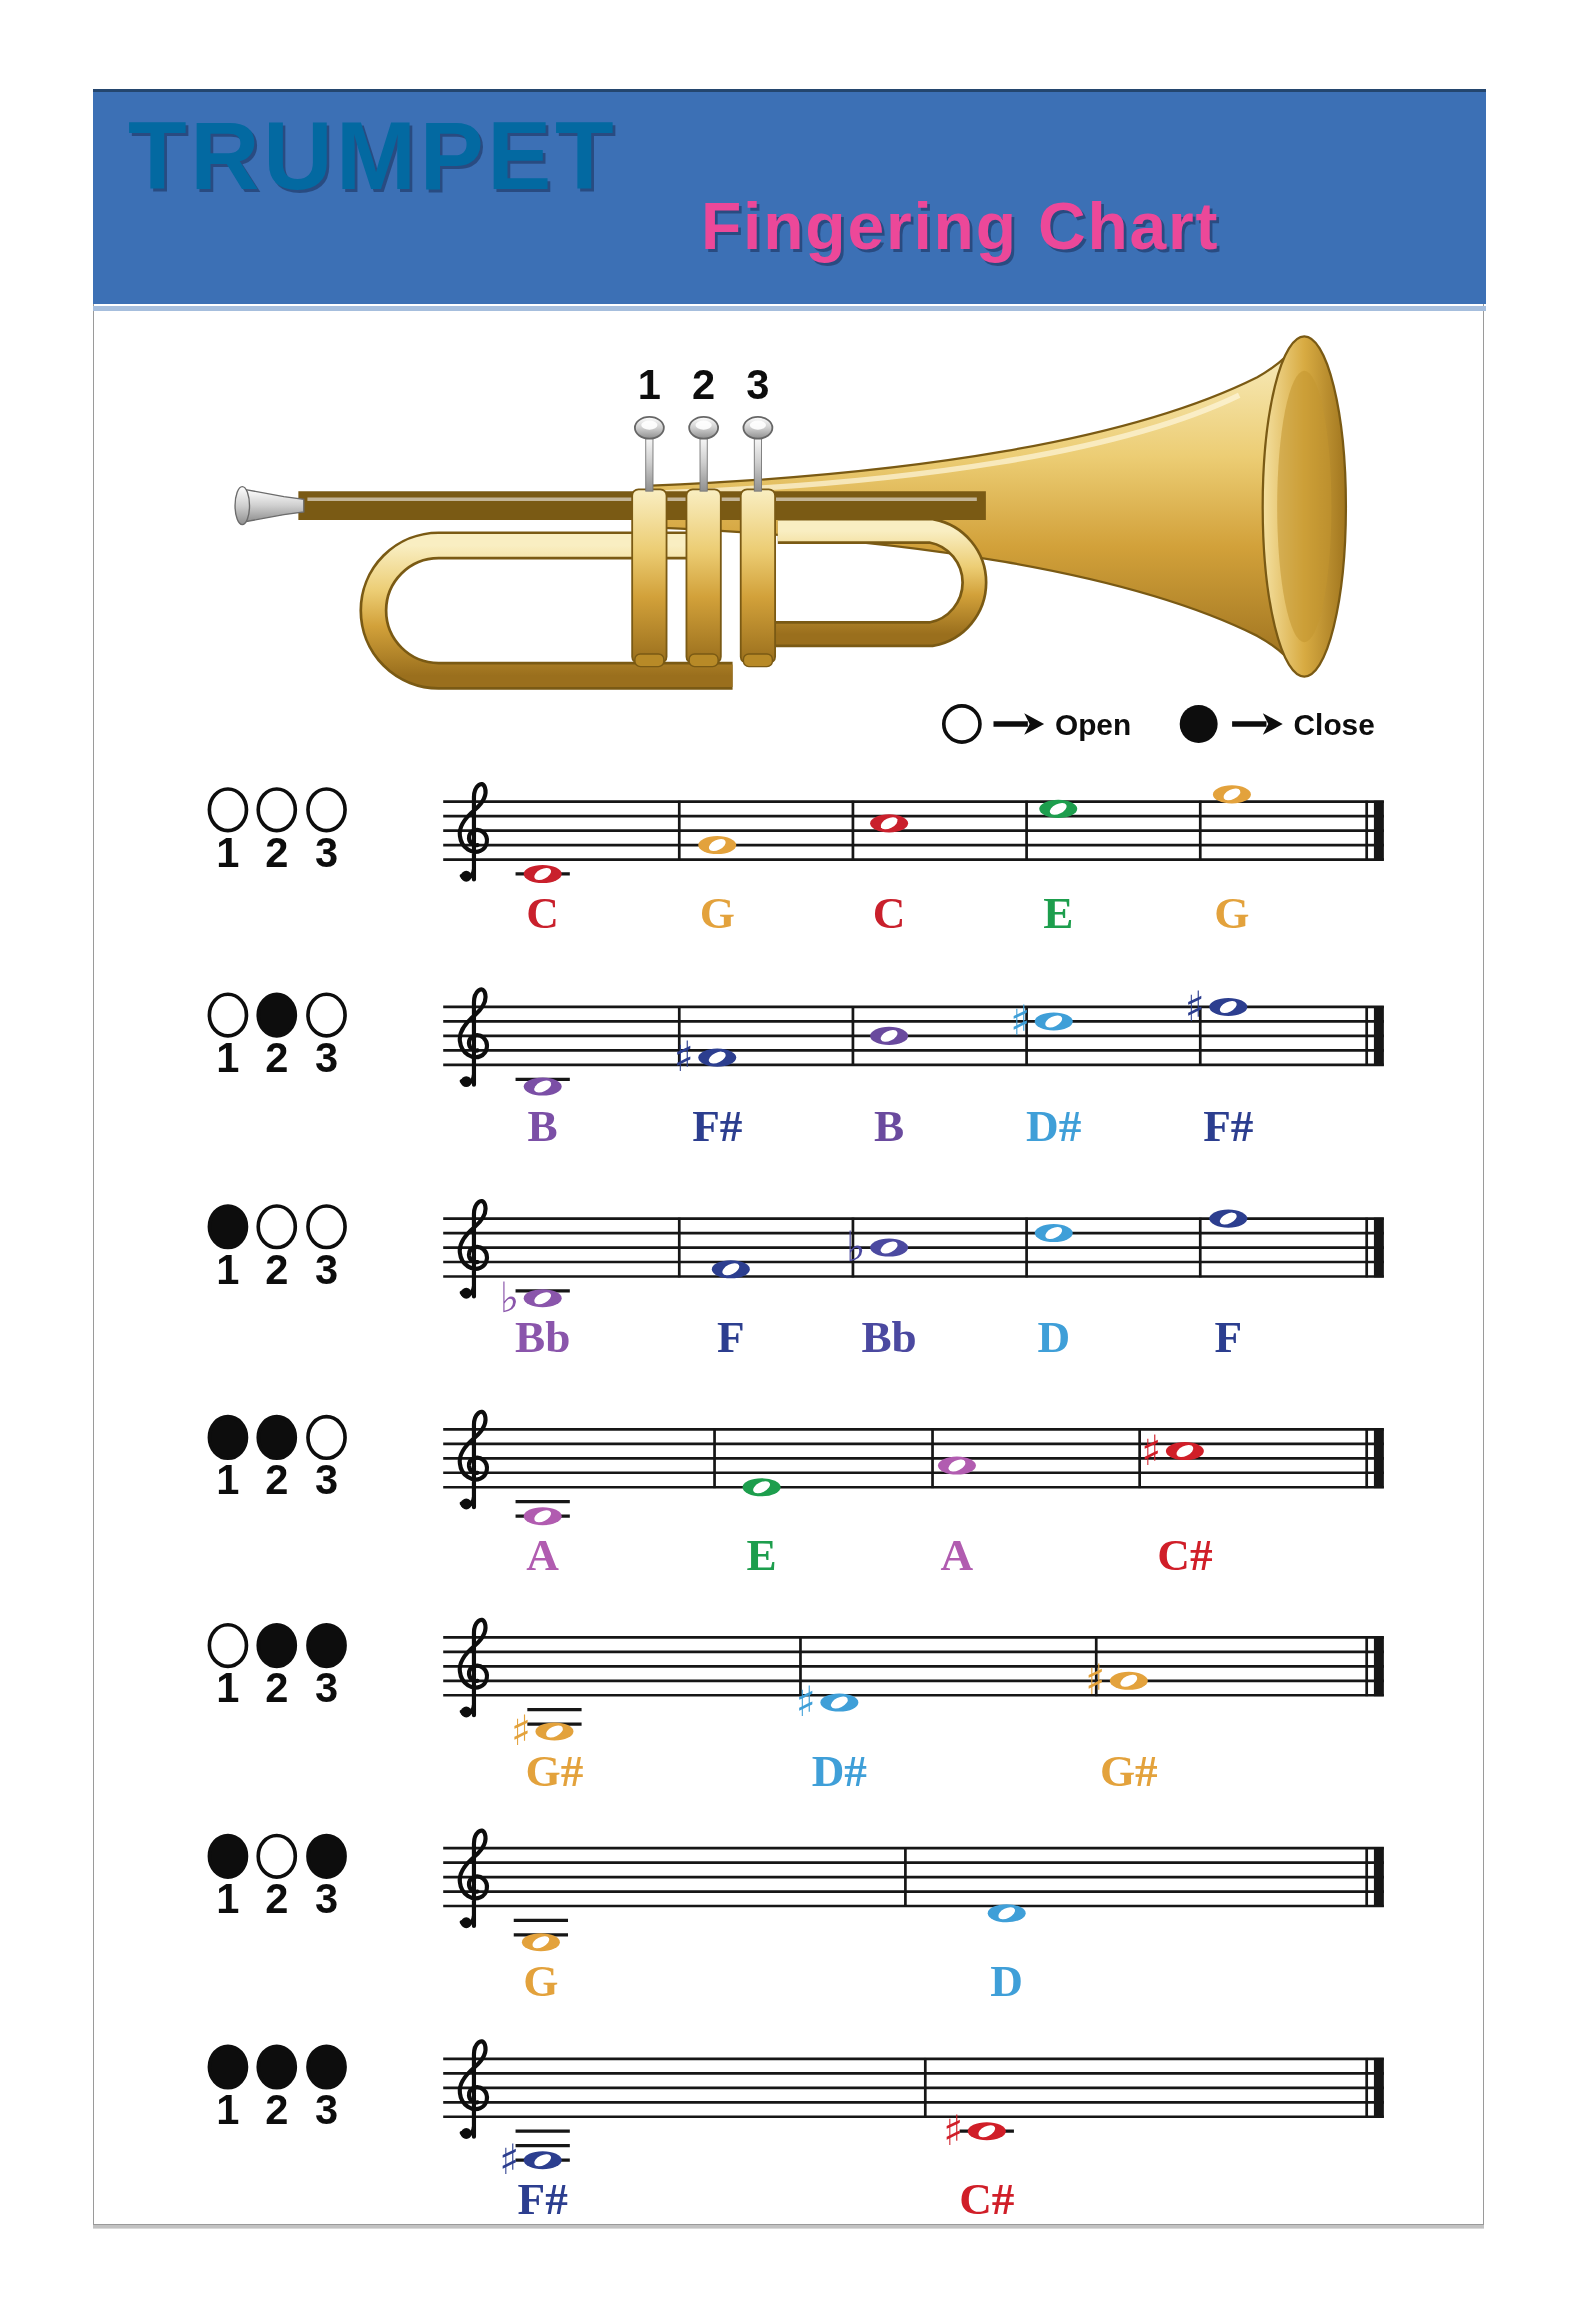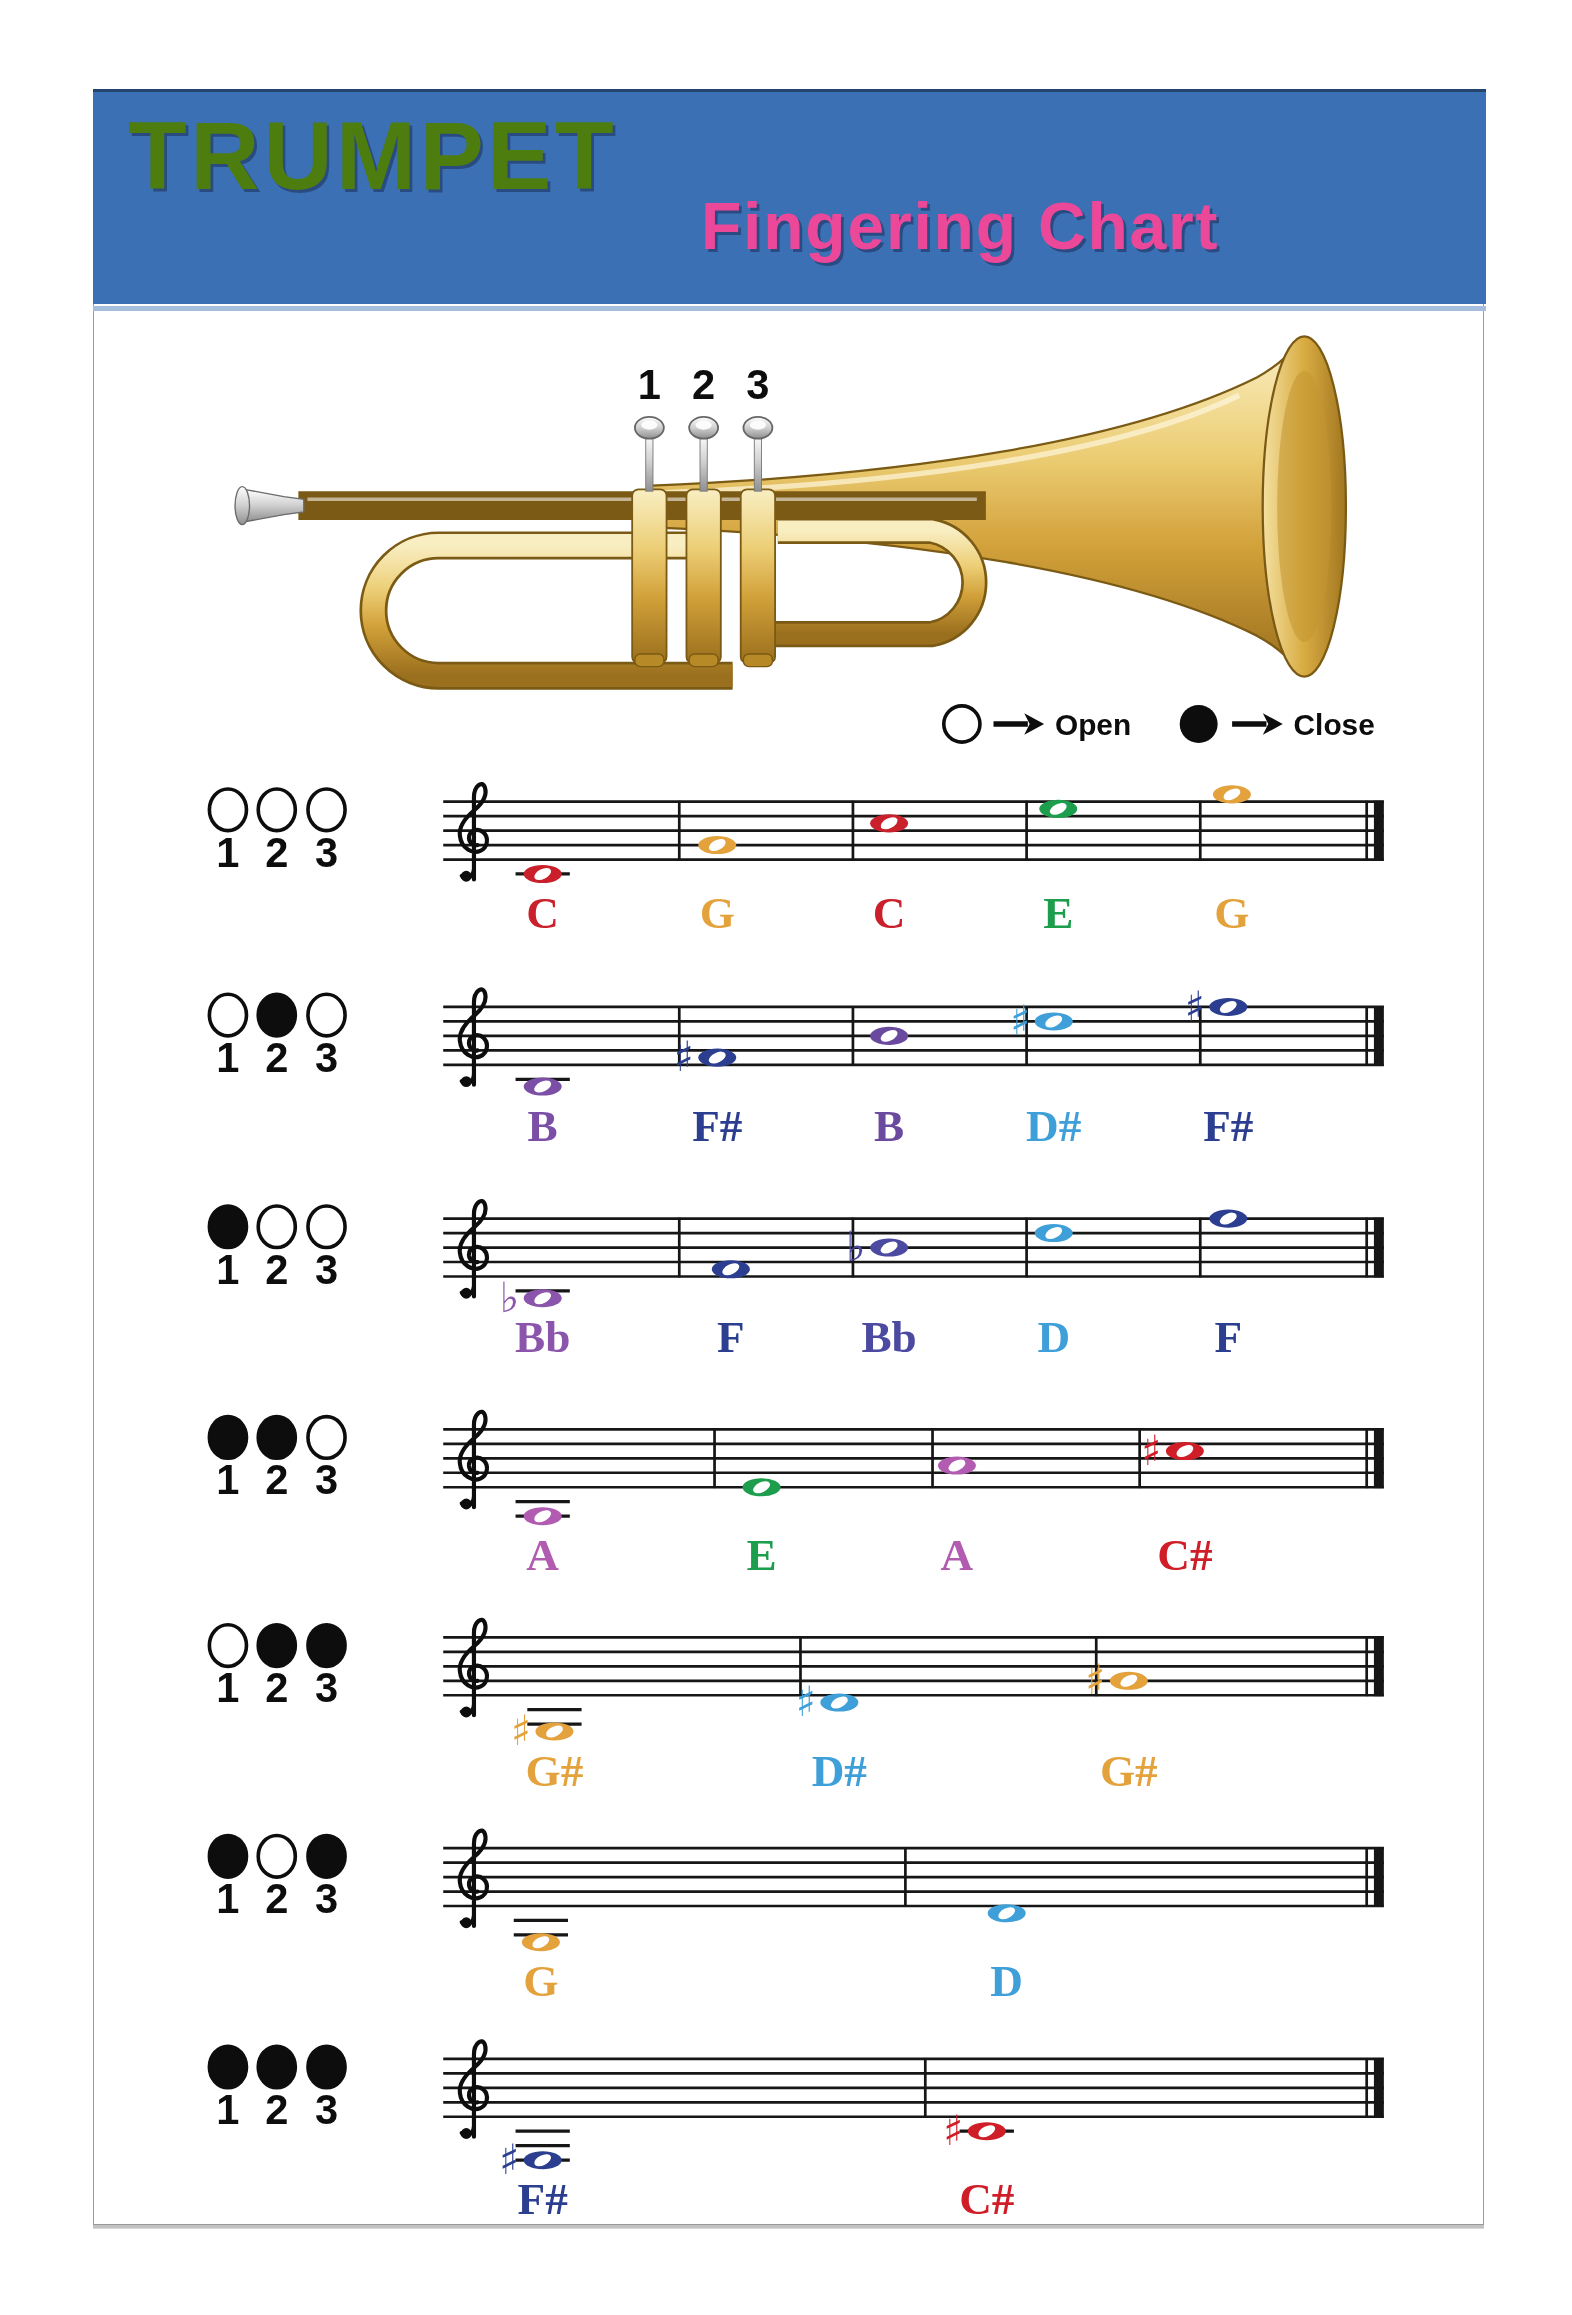"TRUMPET" .title1 { color: #4d7c0f -> #0369a1 }
